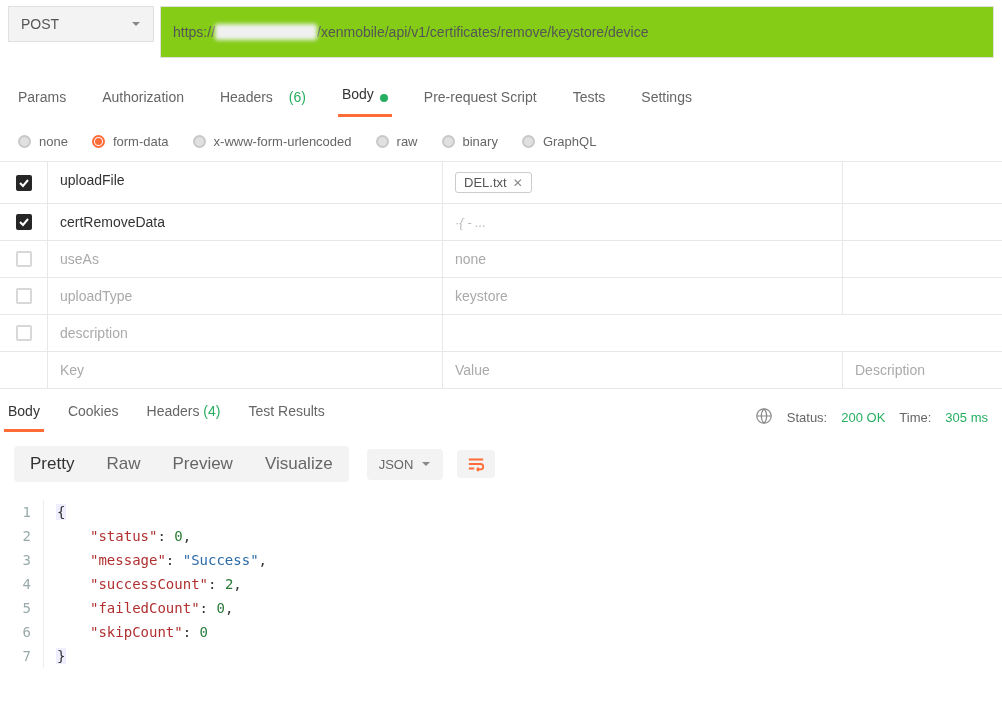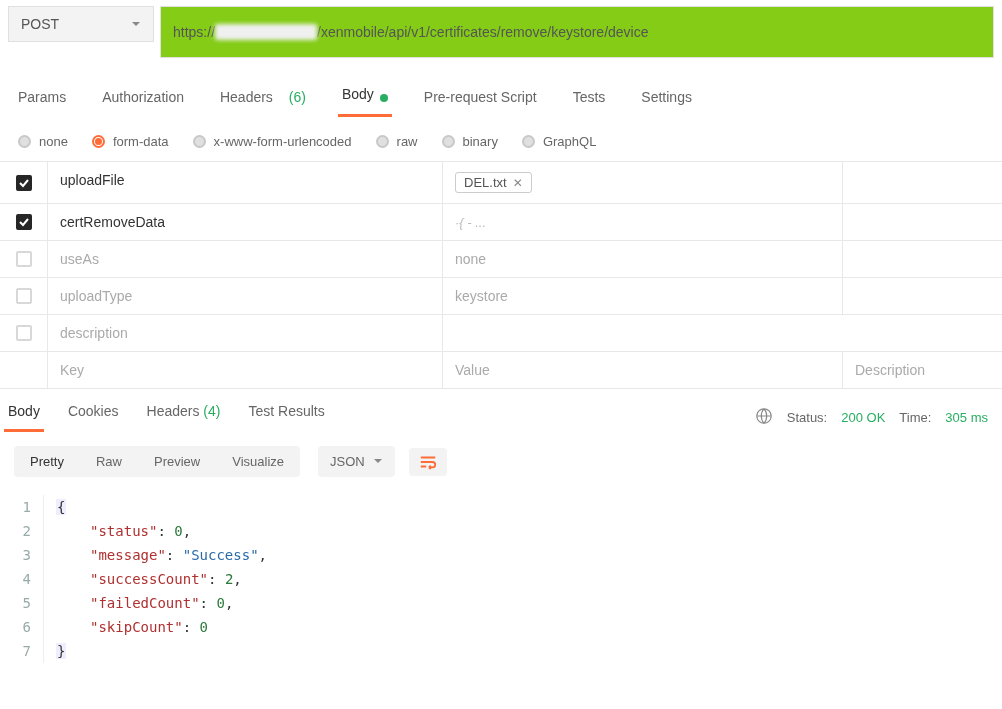"Pretty" .v-btn { font-size: 13px -> 17px }
